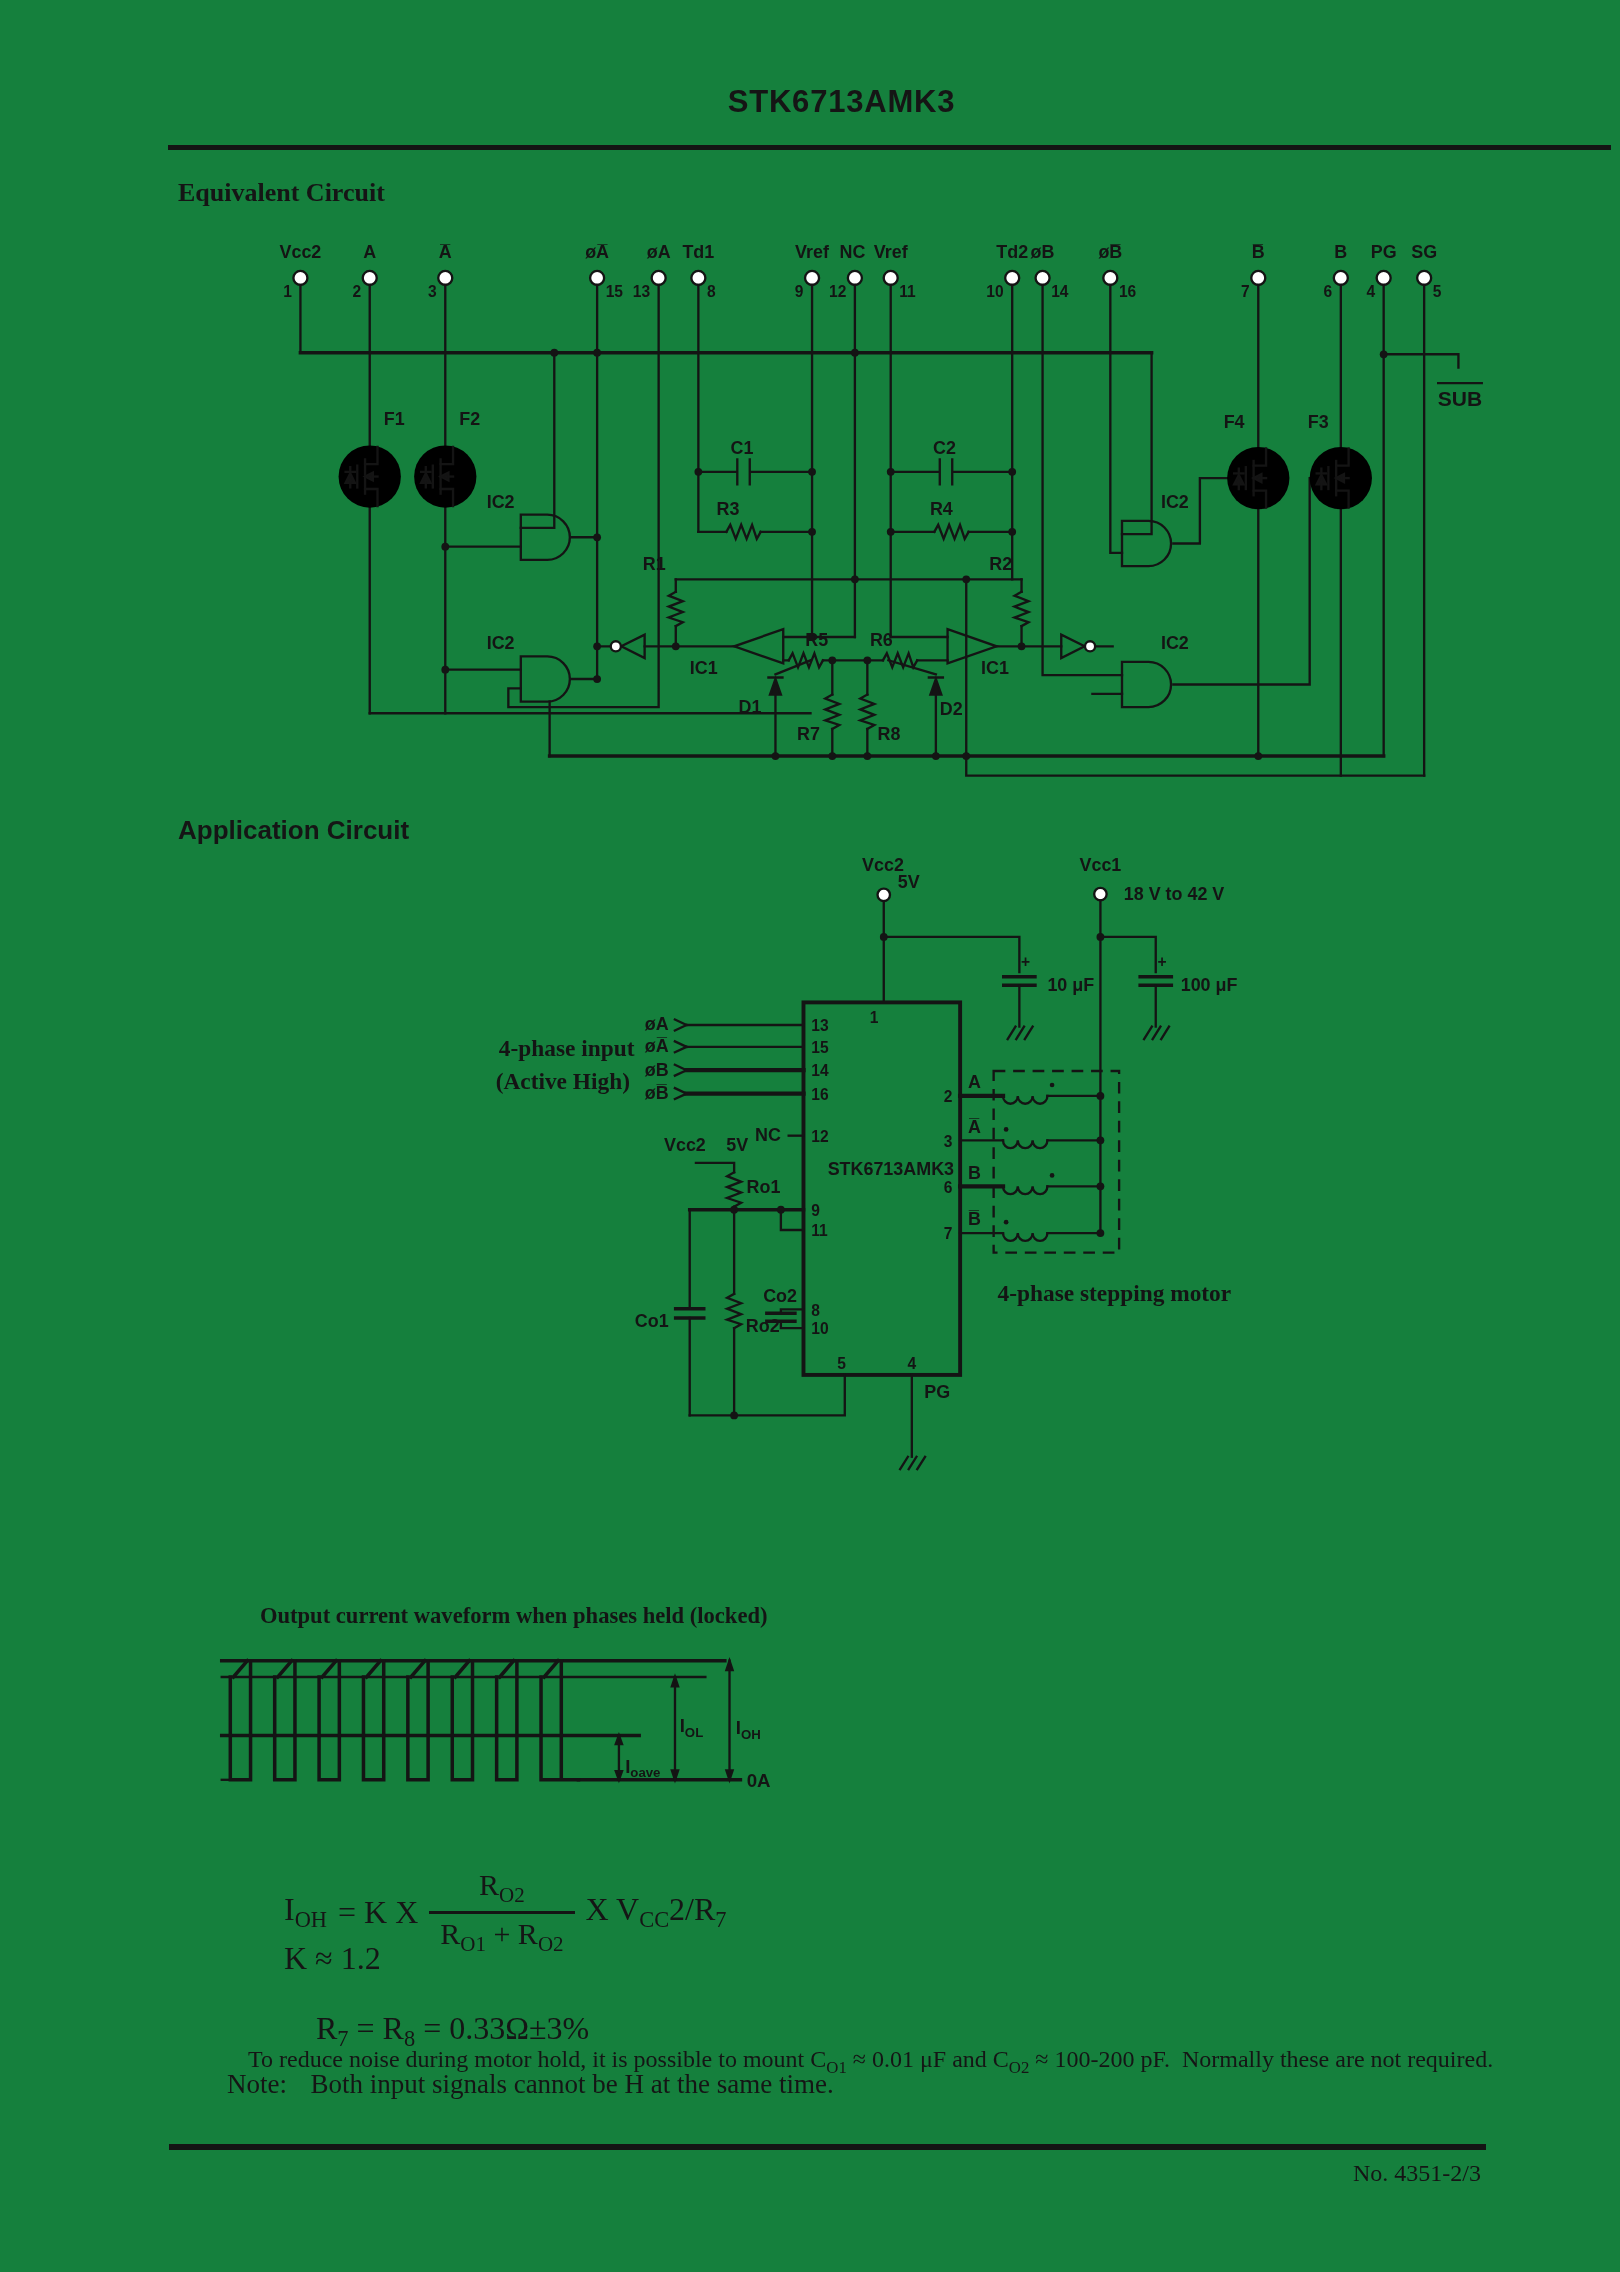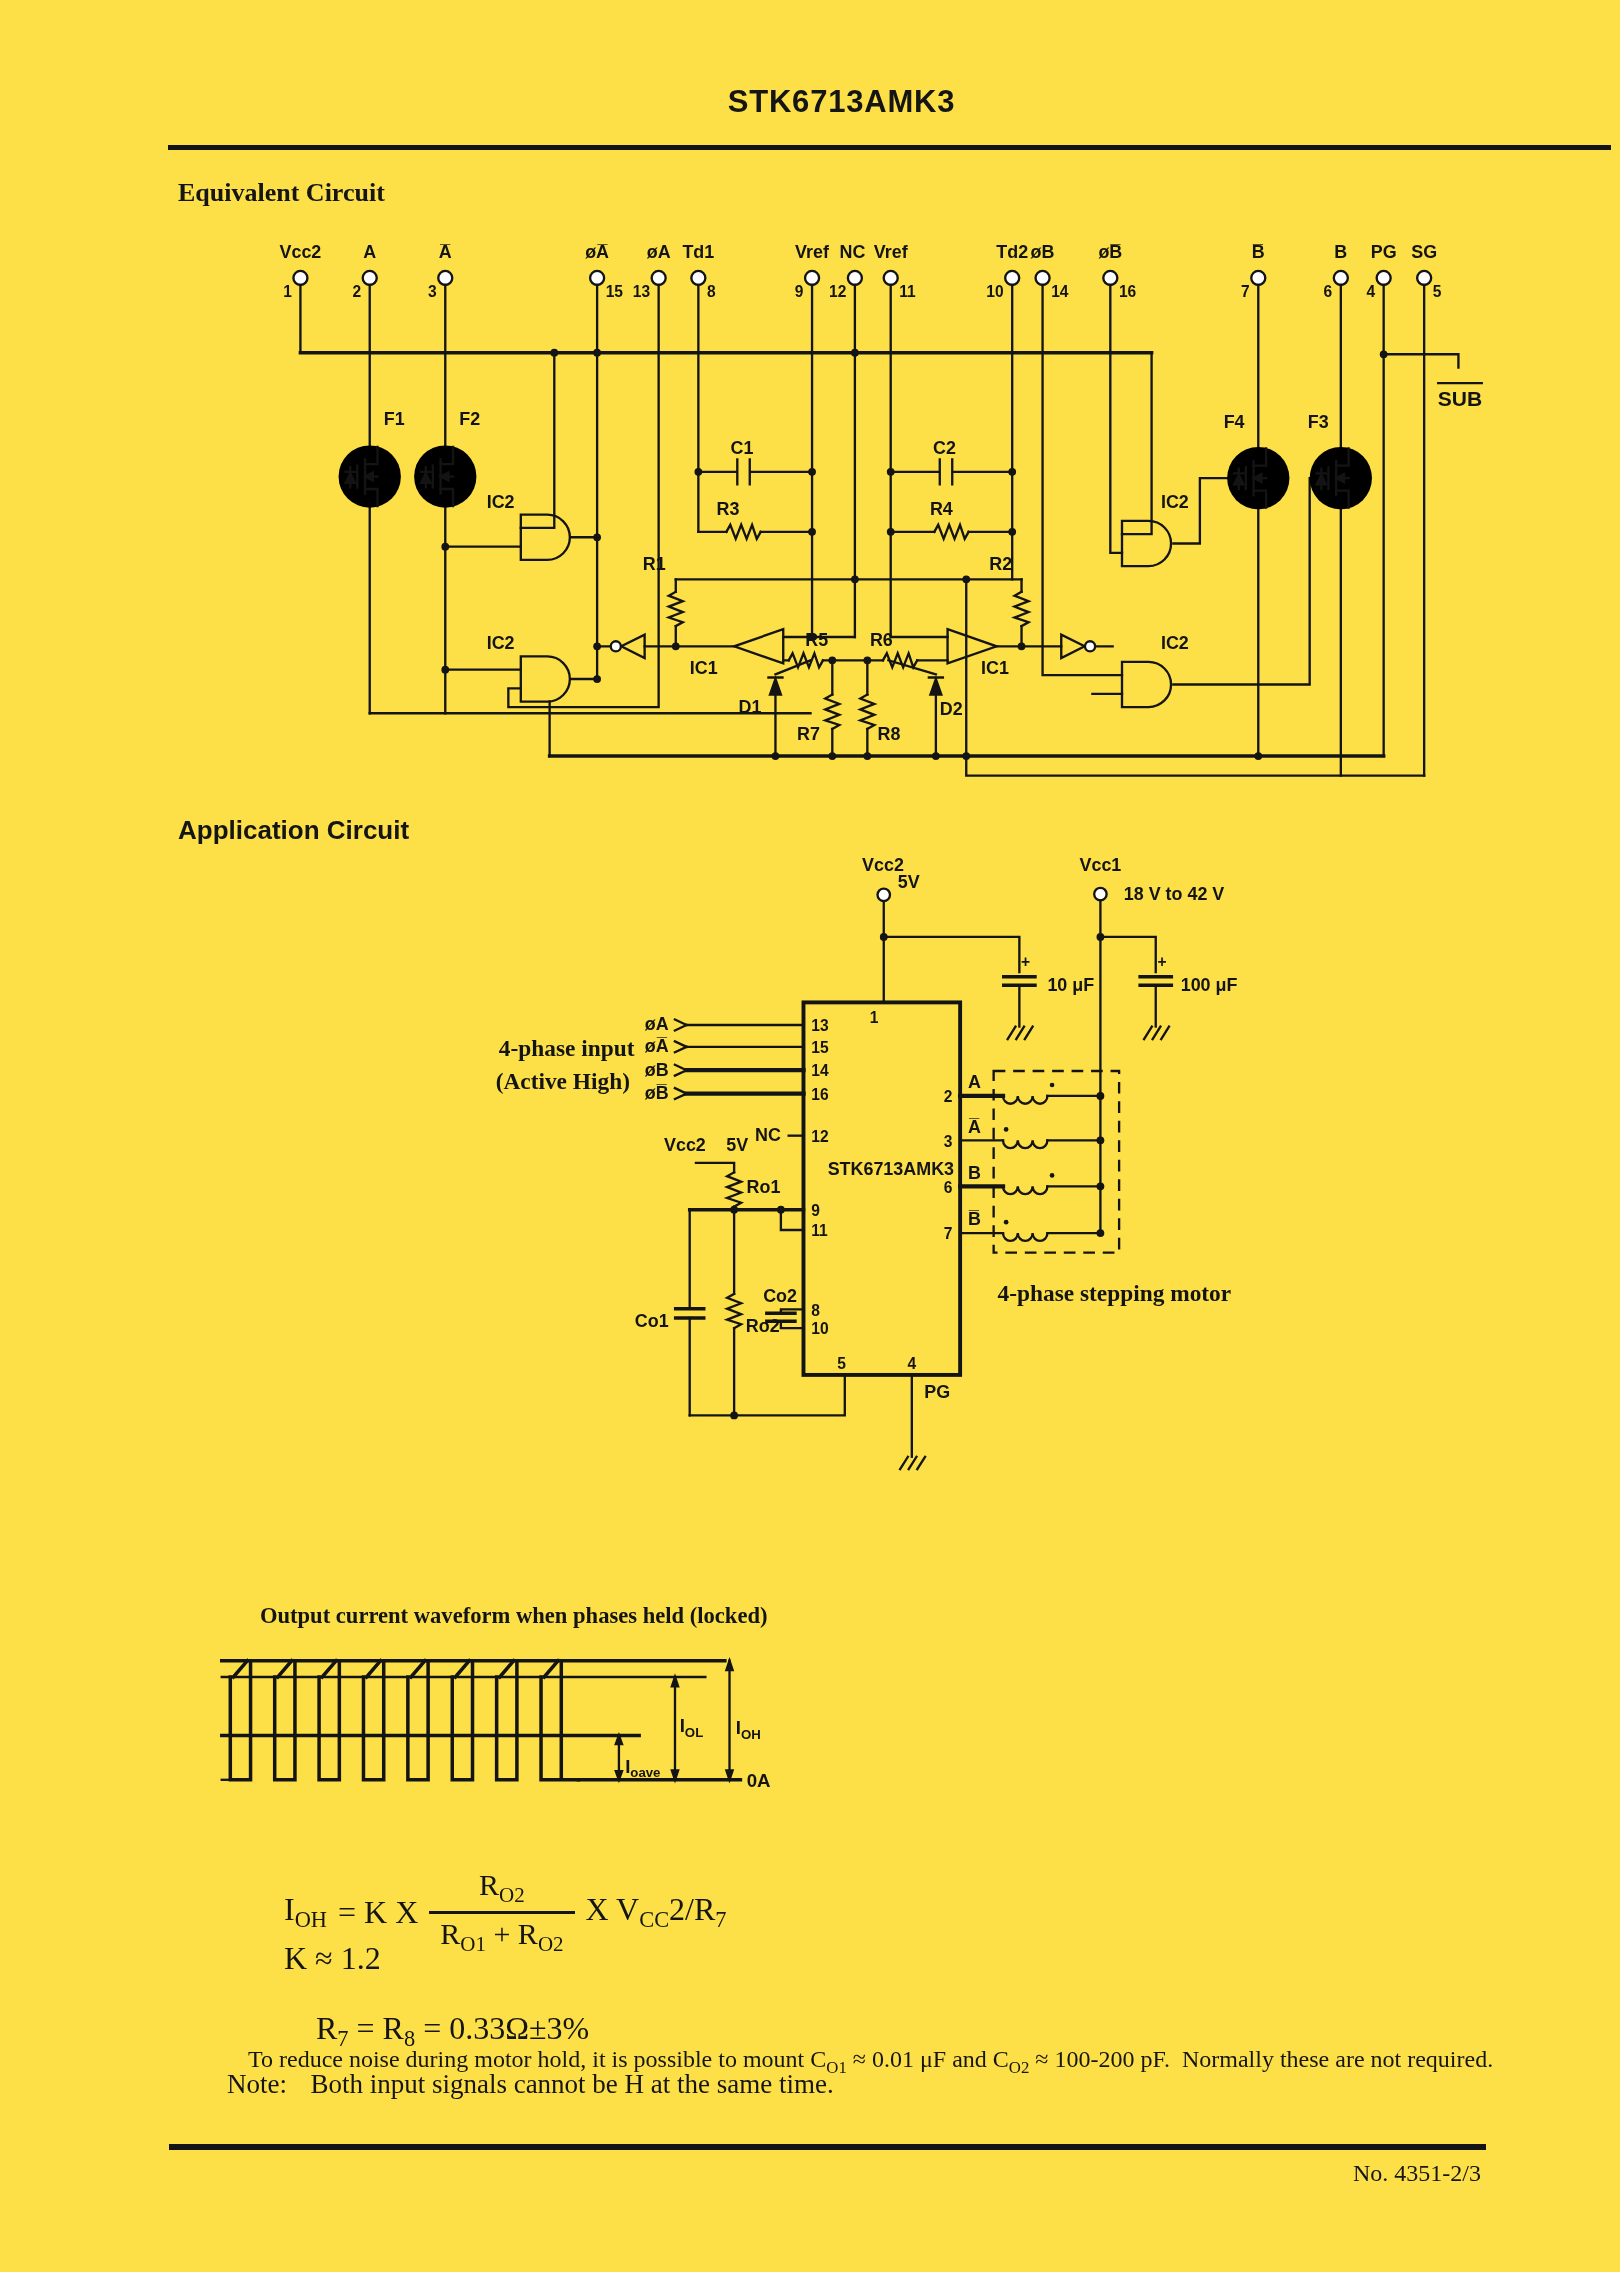"STK6713AMK3" #page { background: #fde047 -> #15803d }
